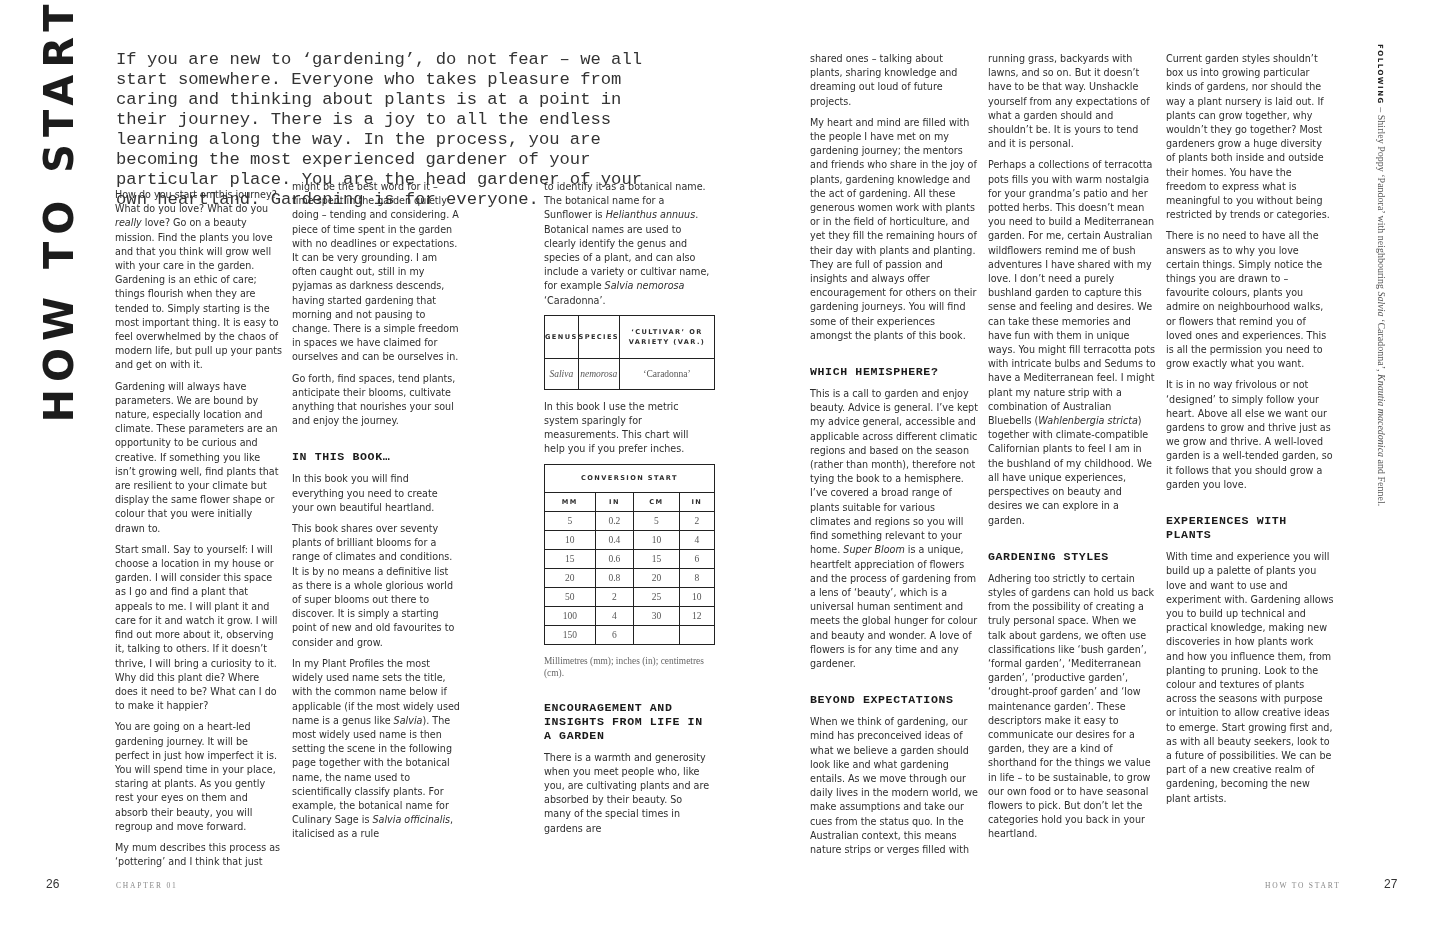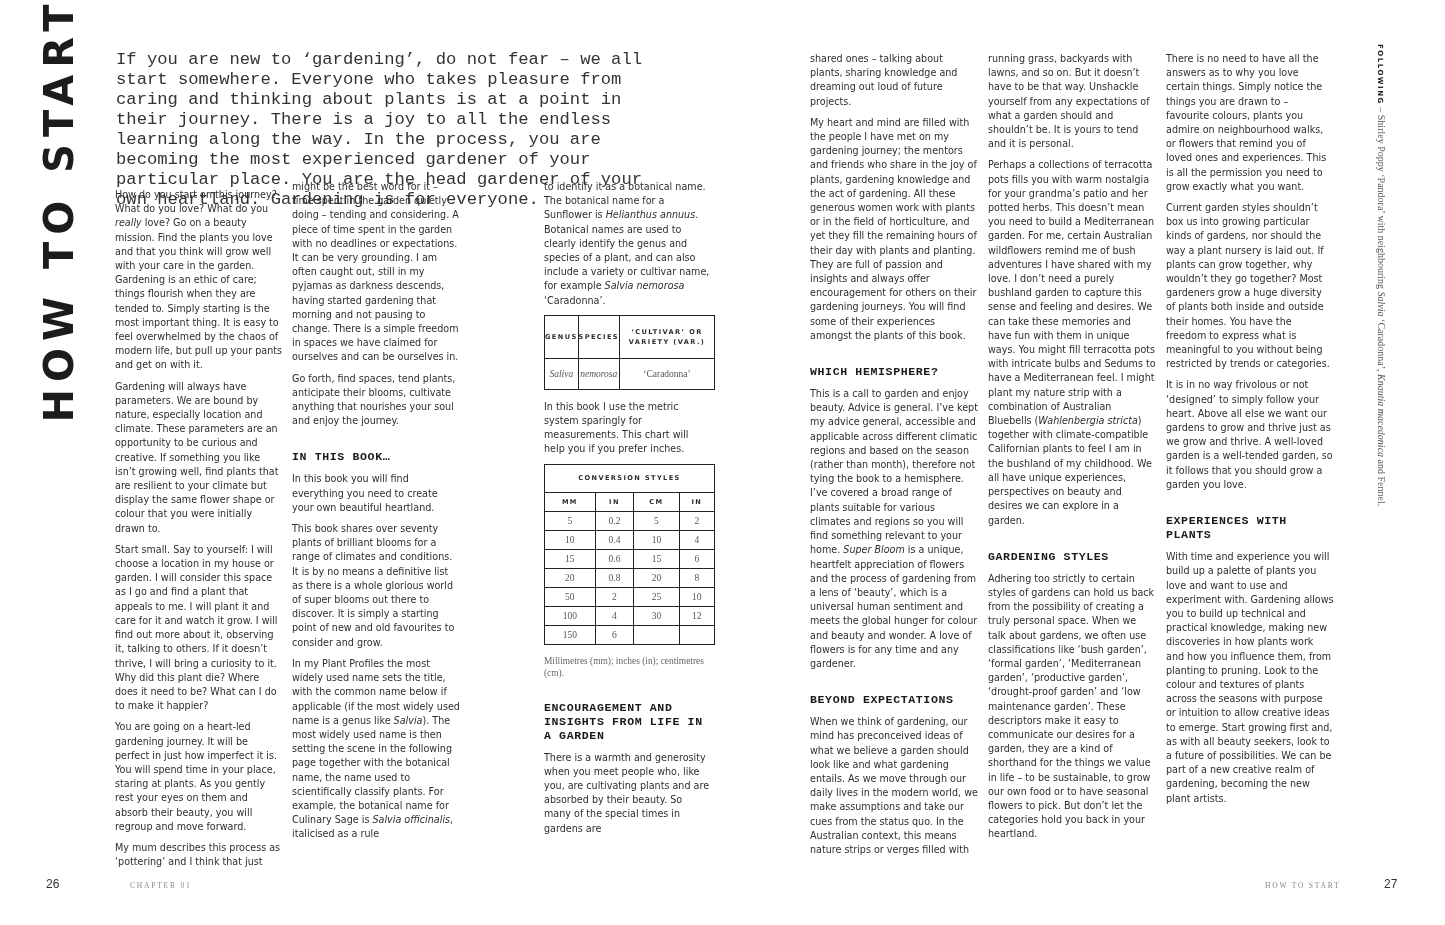"There is no need to" p { order: before "Current garden styles shouldn’t box" -> after "Current garden styles shouldn’t box" }
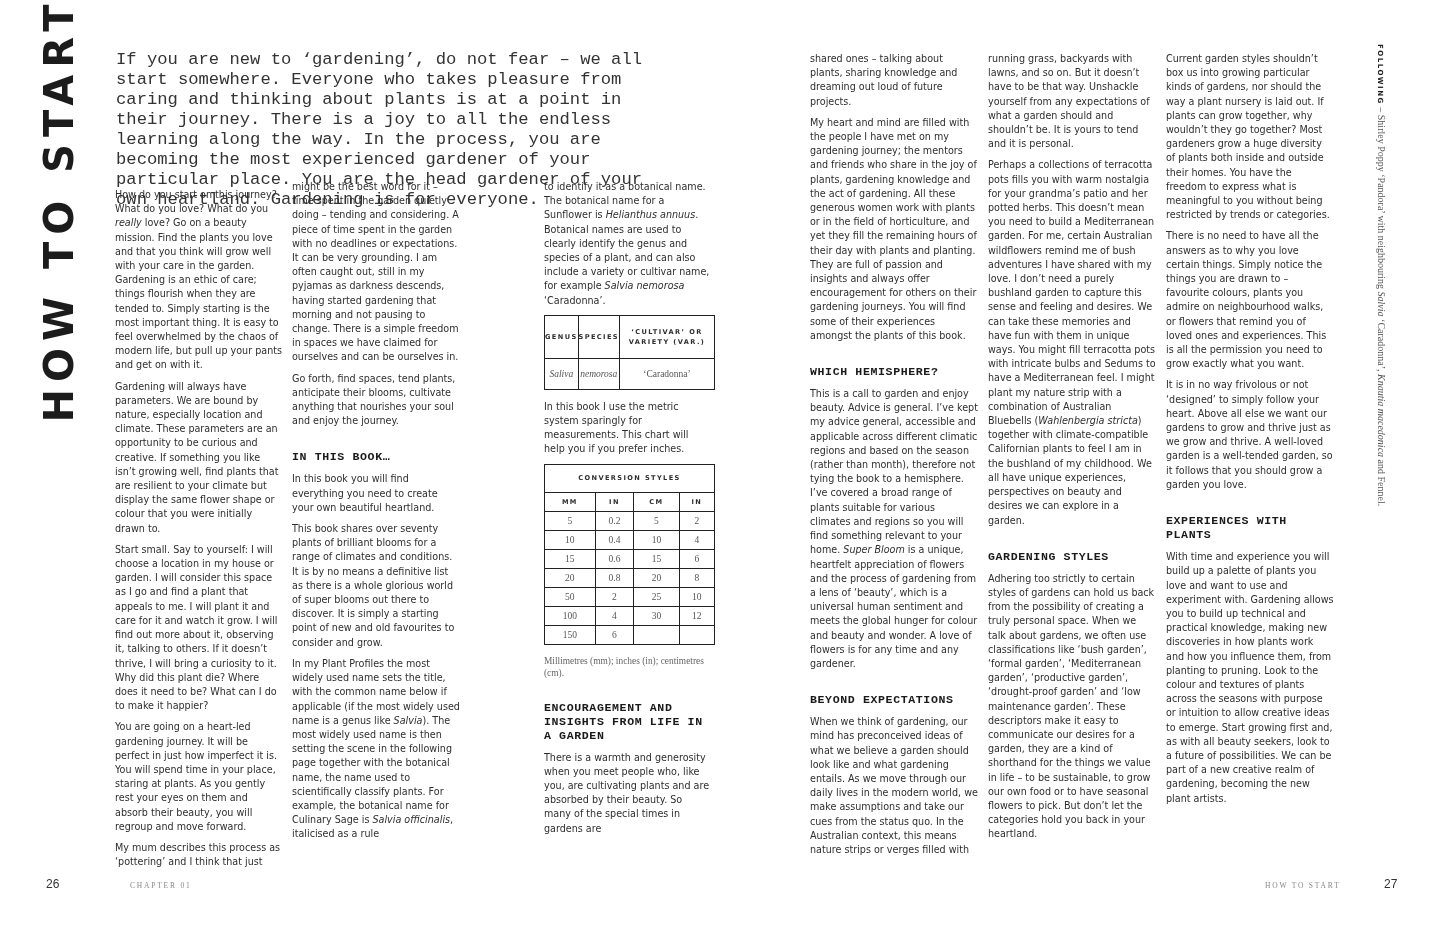"CONVERSION STYLES" th.title { text: STYLES -> START }
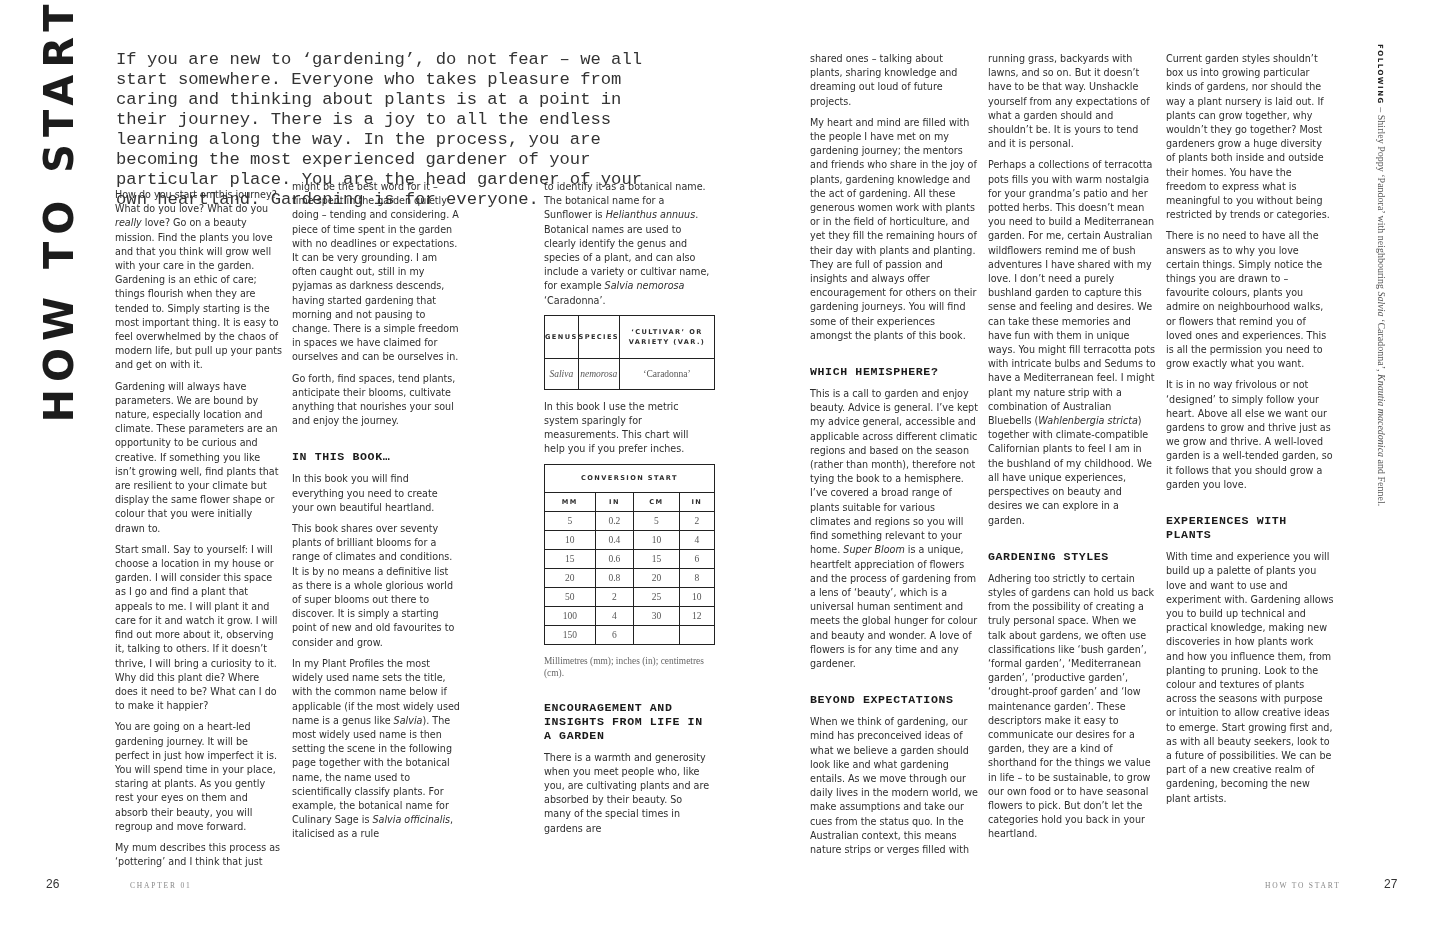"CHAPTER 01" div.abs { left: 130px -> 116px }
